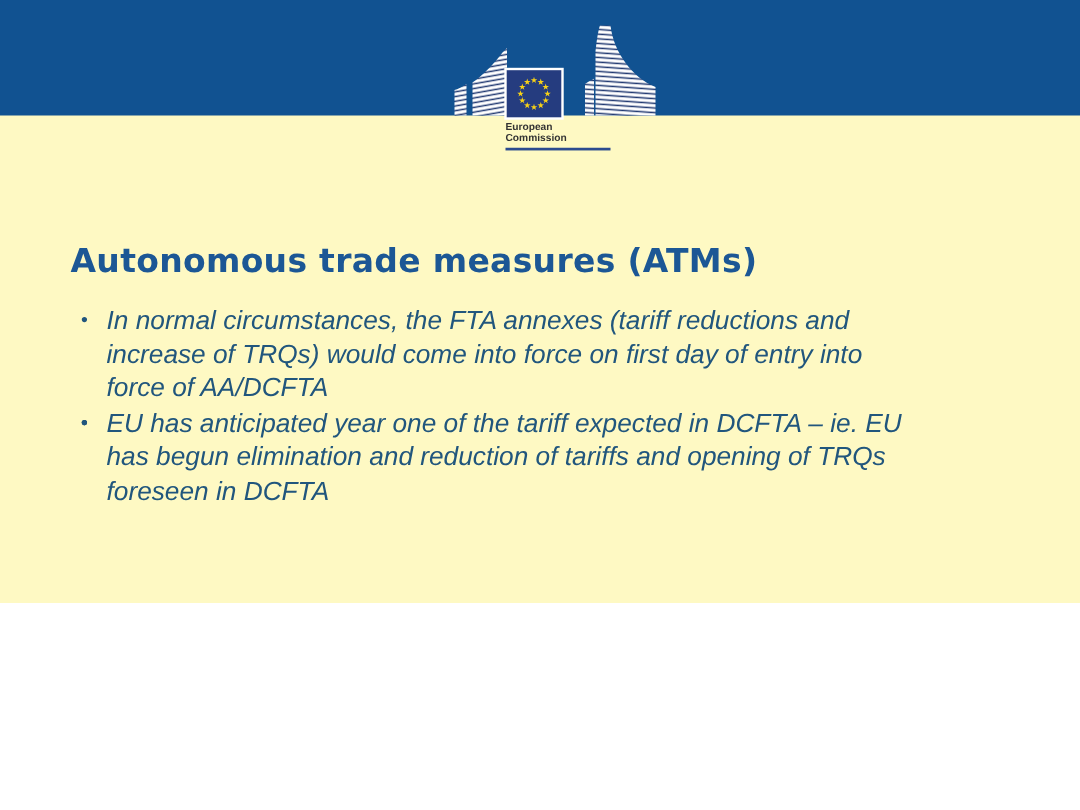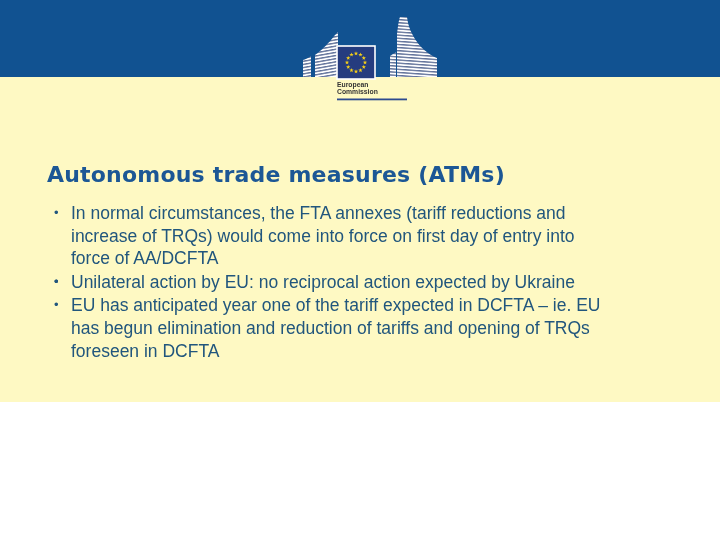"In normal circumstances, the FTA" .bullets .btext { font-style: none -> italic }
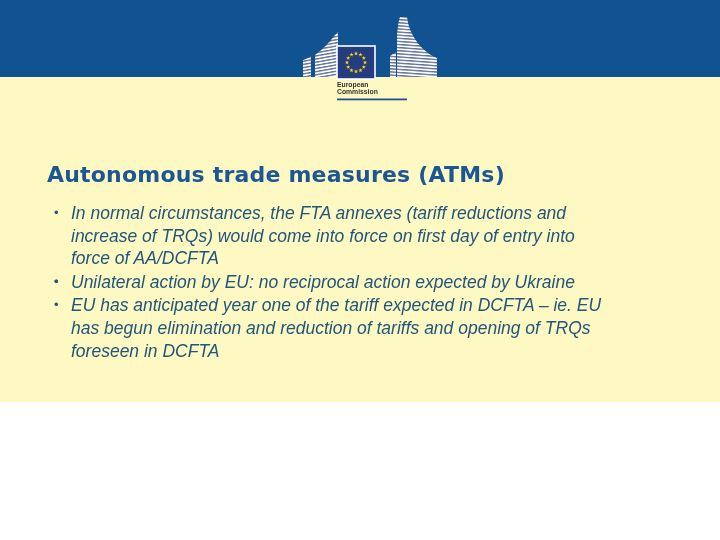"Unilateral action by EU: no" span.btext { html: <span>Unilateral action by EU: no reciprocal action expected by Ukraine</span> -> none }
